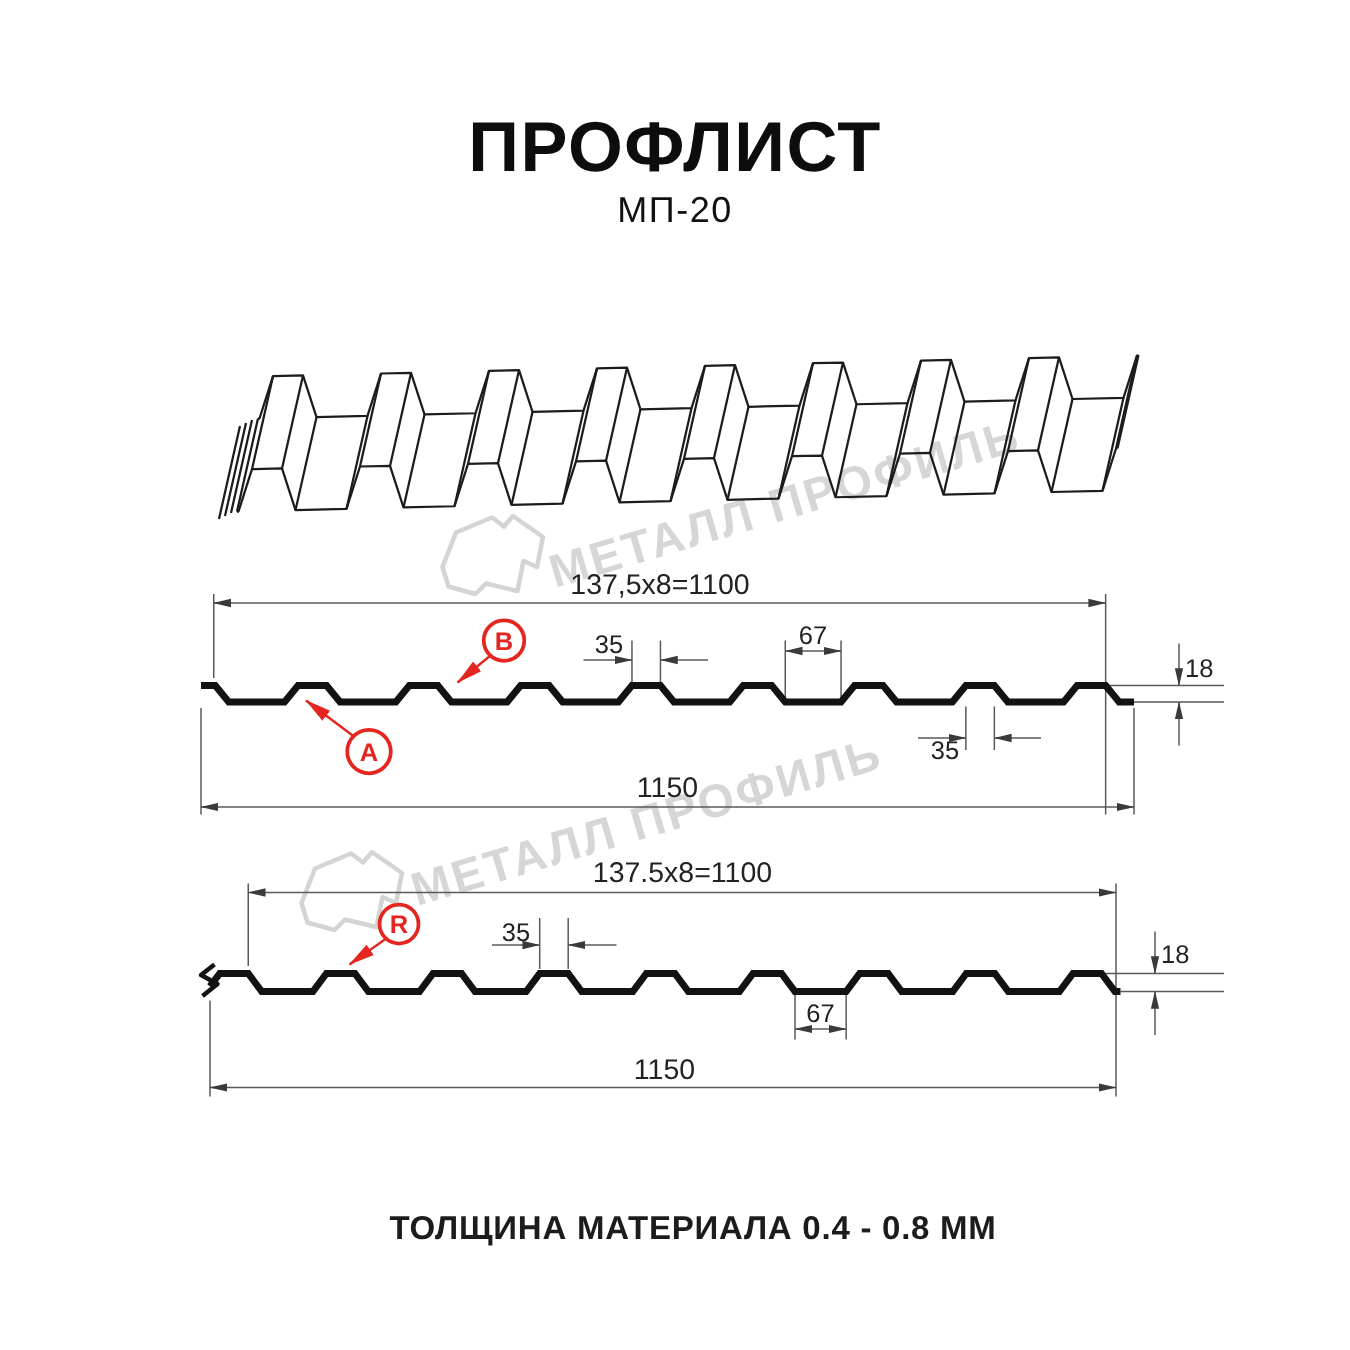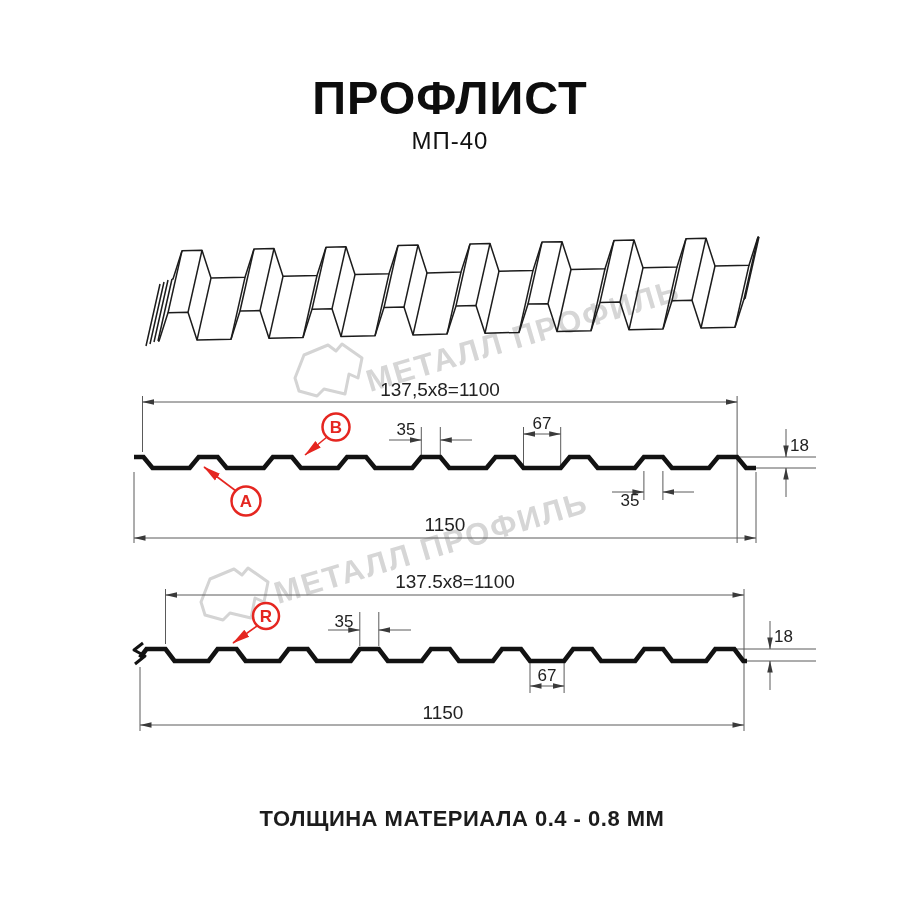"МП-40" div.subtitle { text: МП-40 -> МП-20 }
